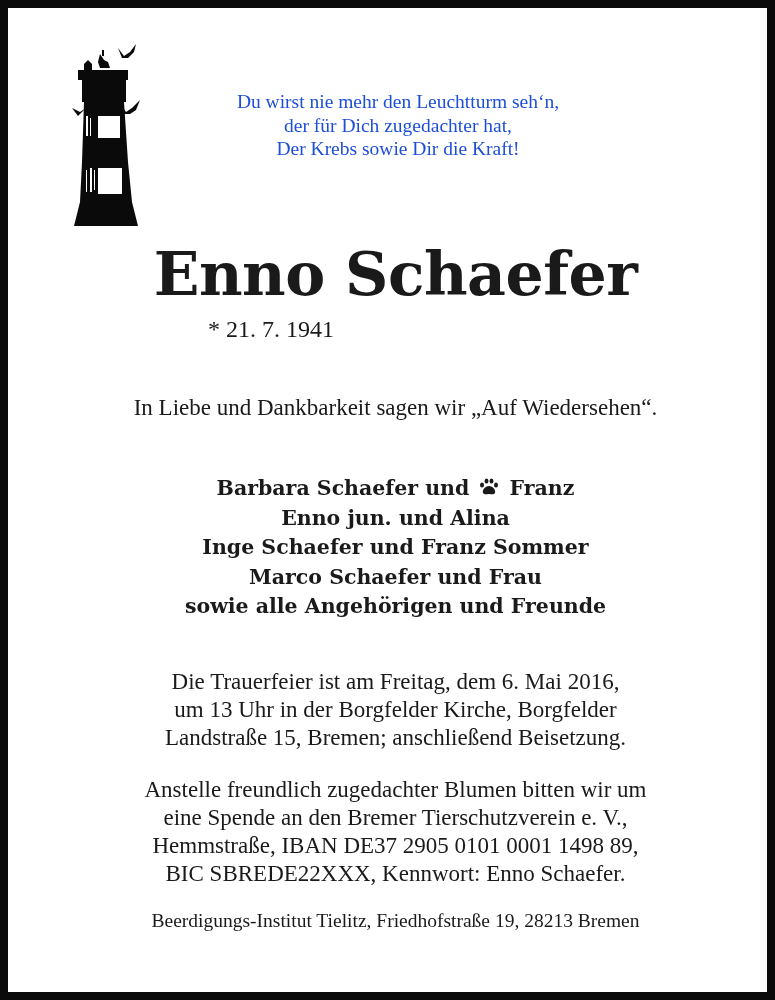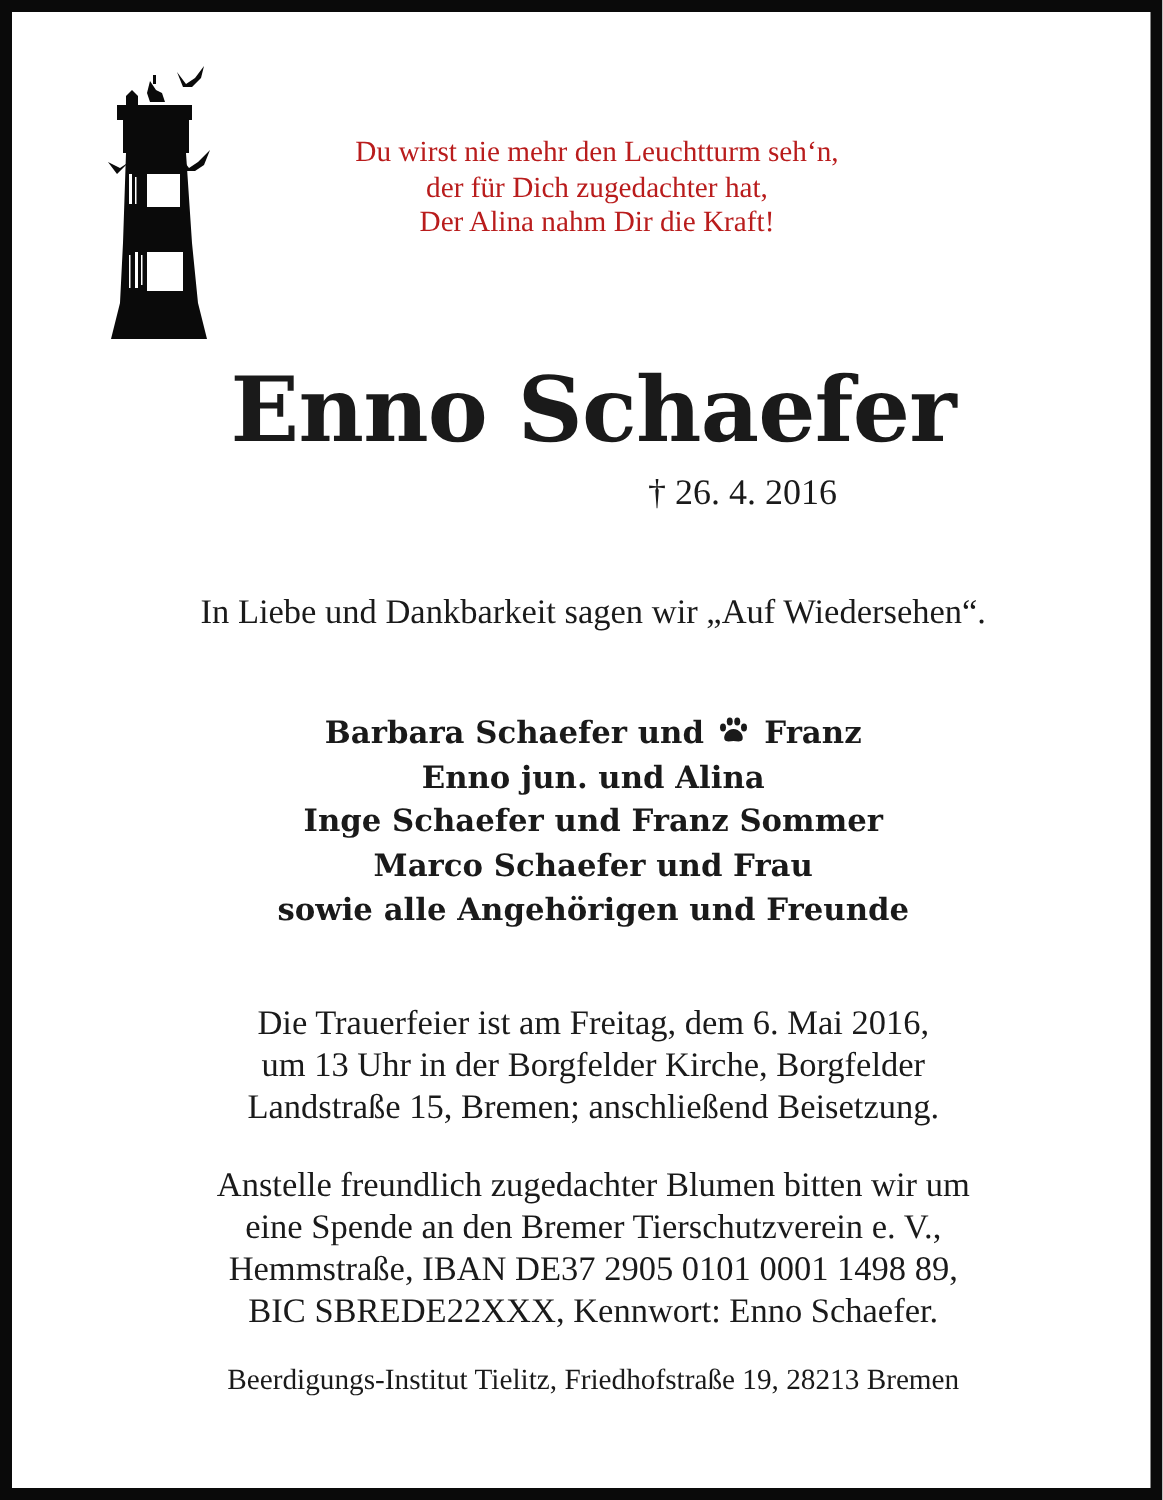"Du wirst nie mehr den" .poem { color: #b91c1c -> #1d4ed8 }
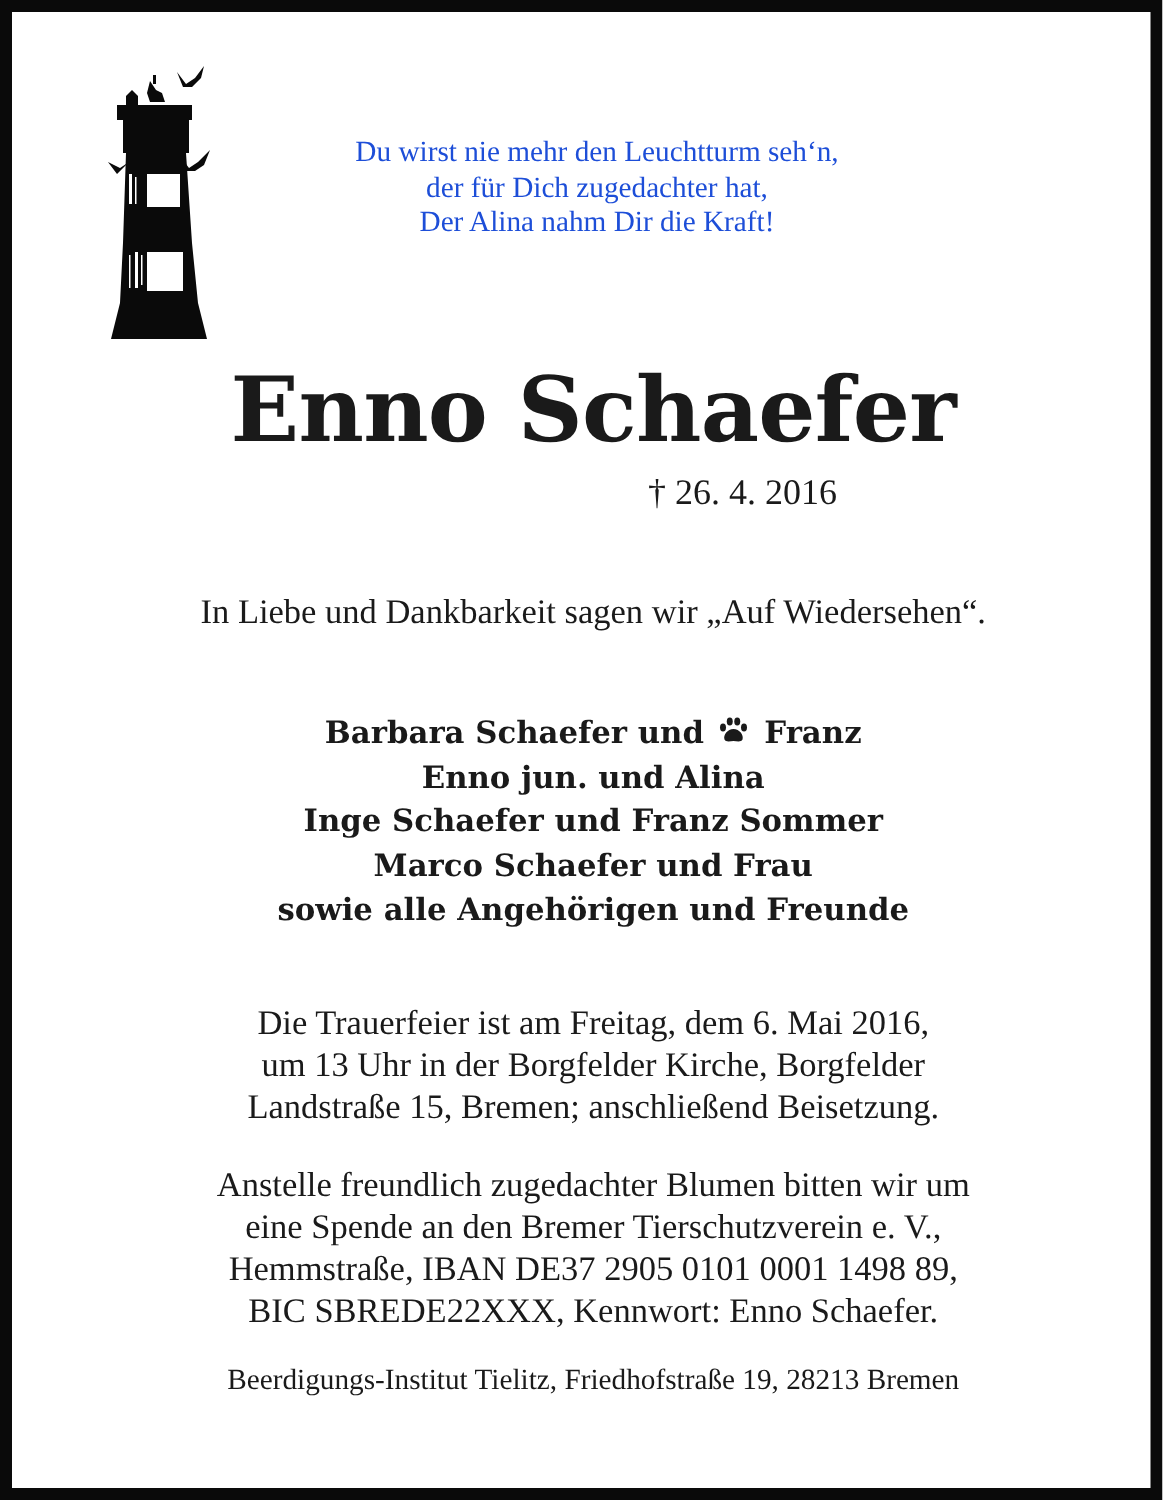"Der Alina nahm Dir die" div { text: Alina nahm -> Krebs sowie }
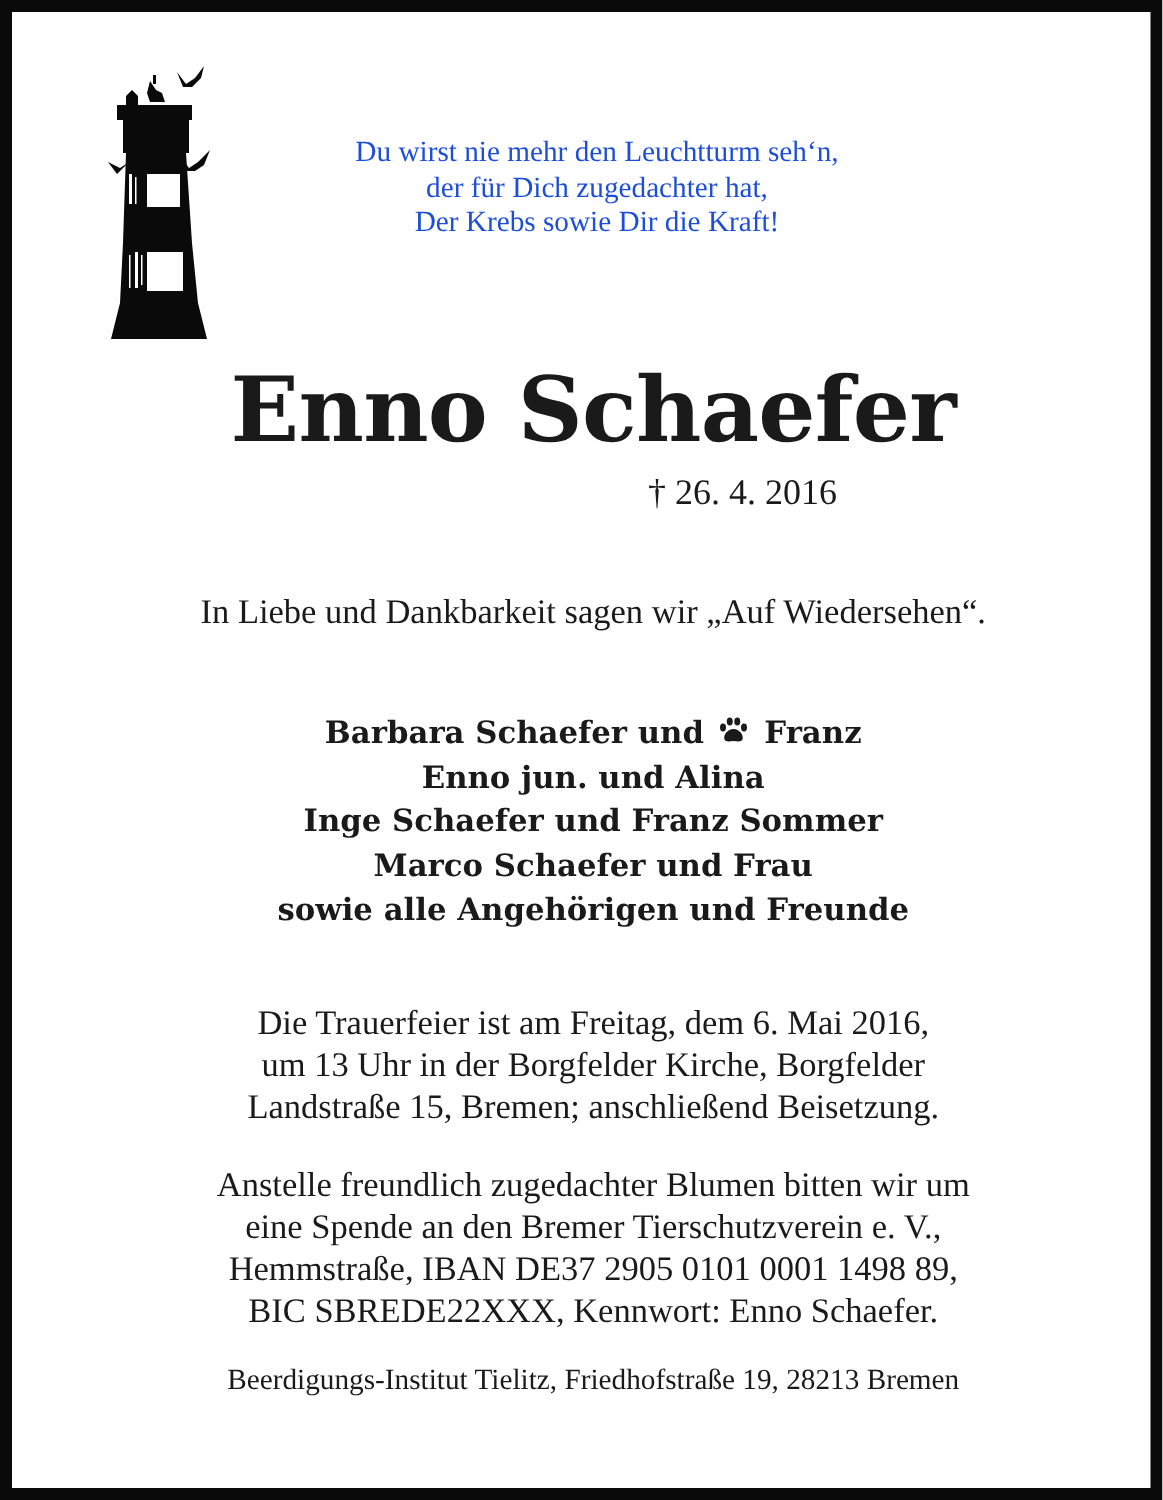"* 21. 7. 1941" span.date-birth { html: none -> <span>* 21. 7. 1941</span> }
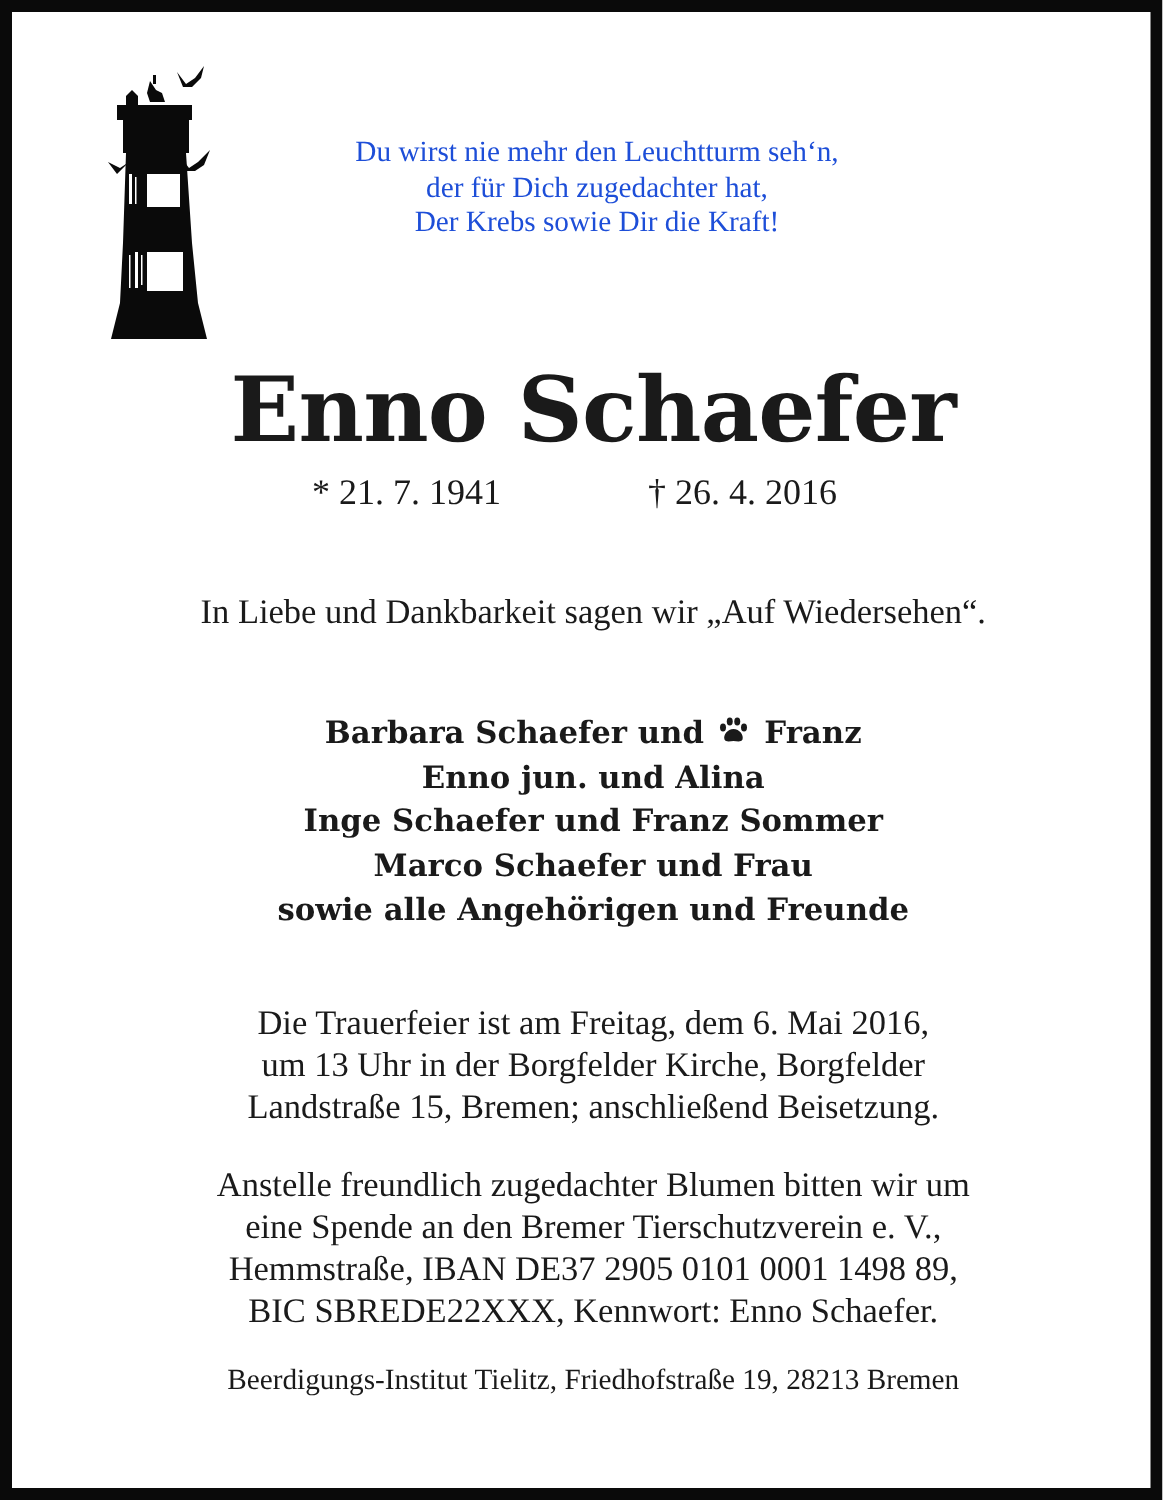"† 26. 4. 2016" span.date-death { html: <span>† 26. 4. 2016</span> -> none }
